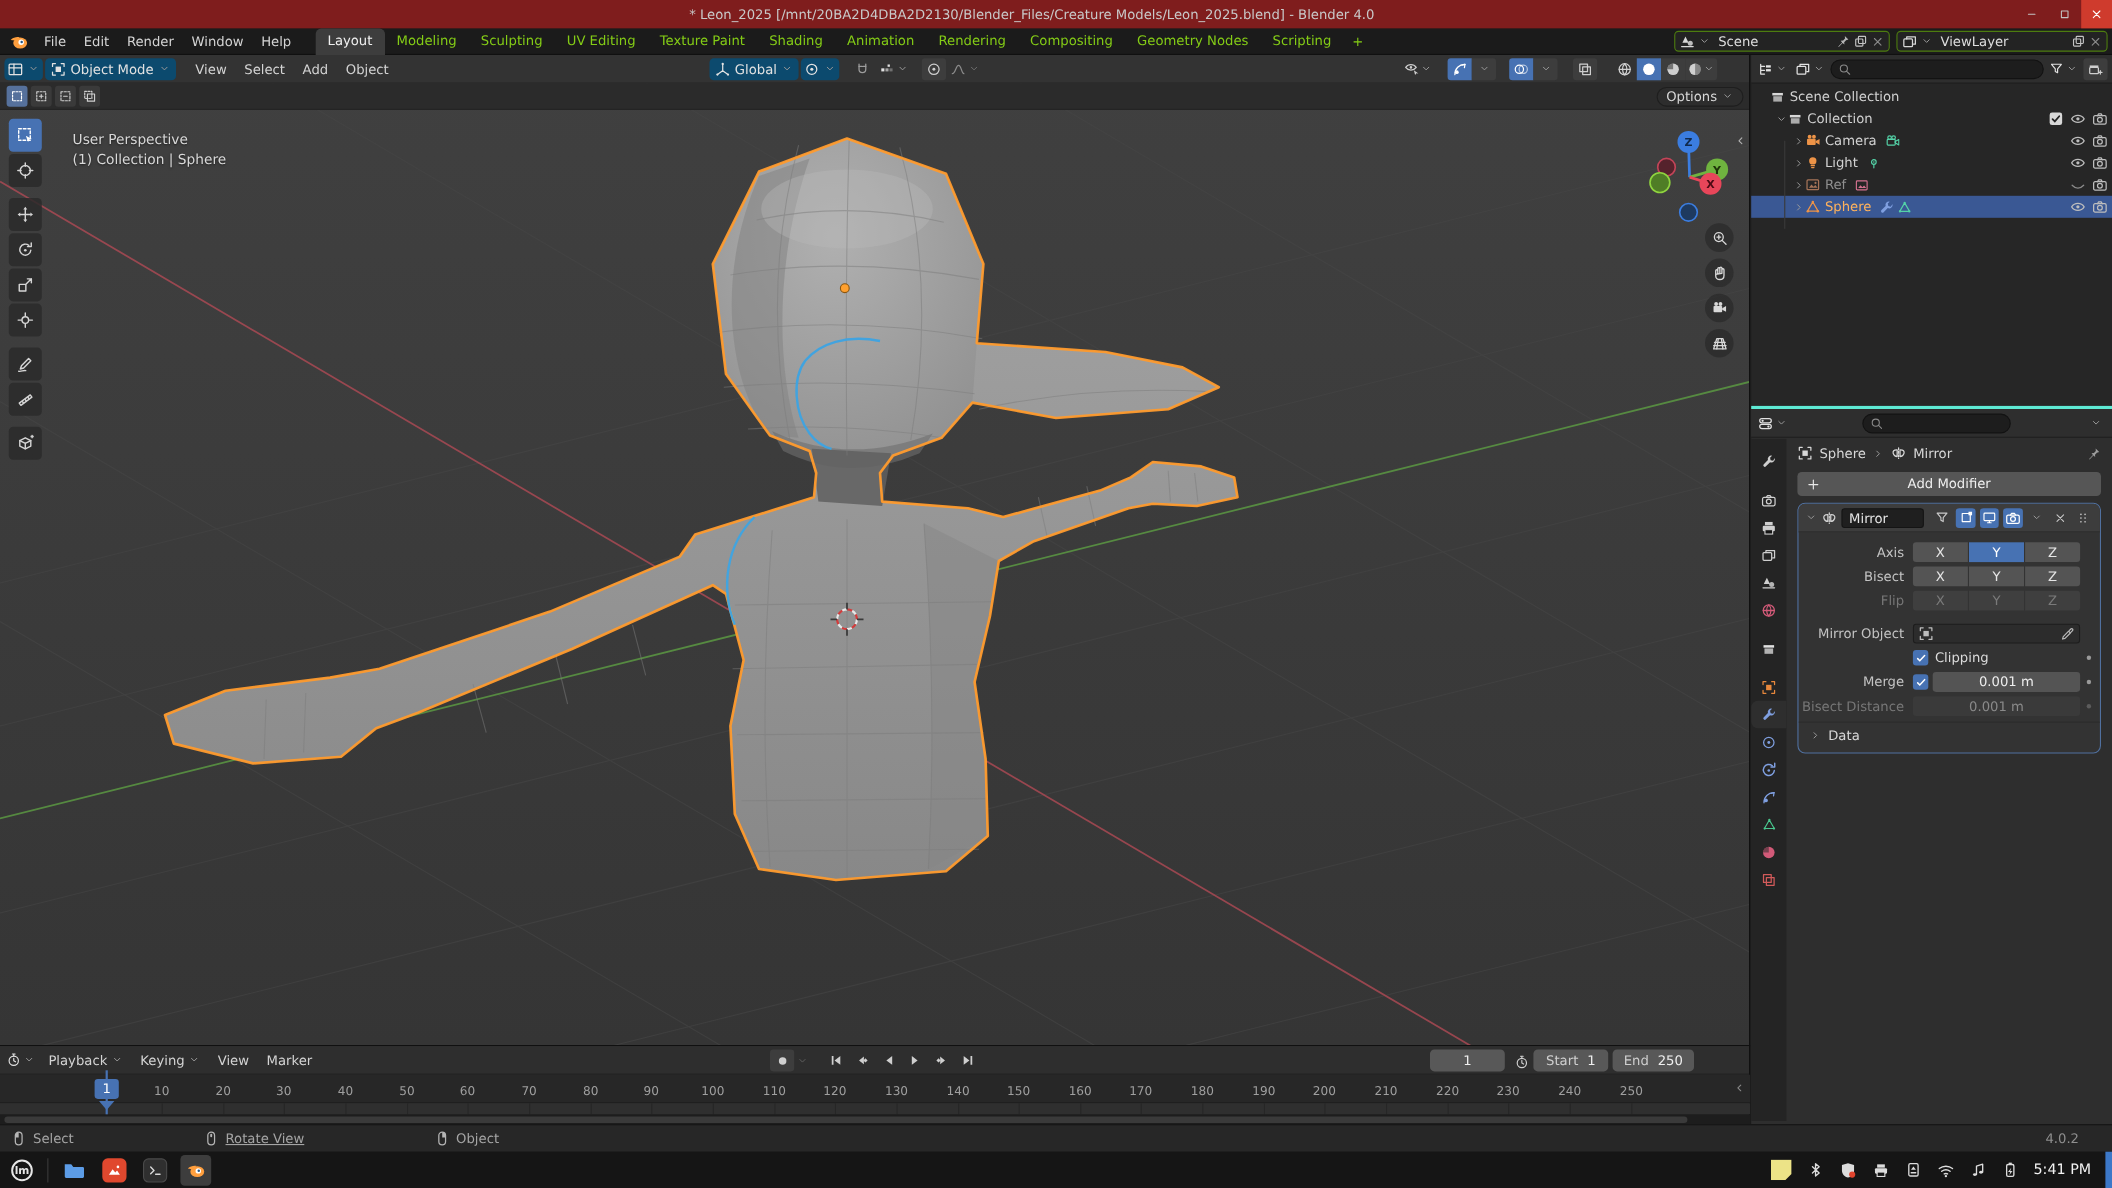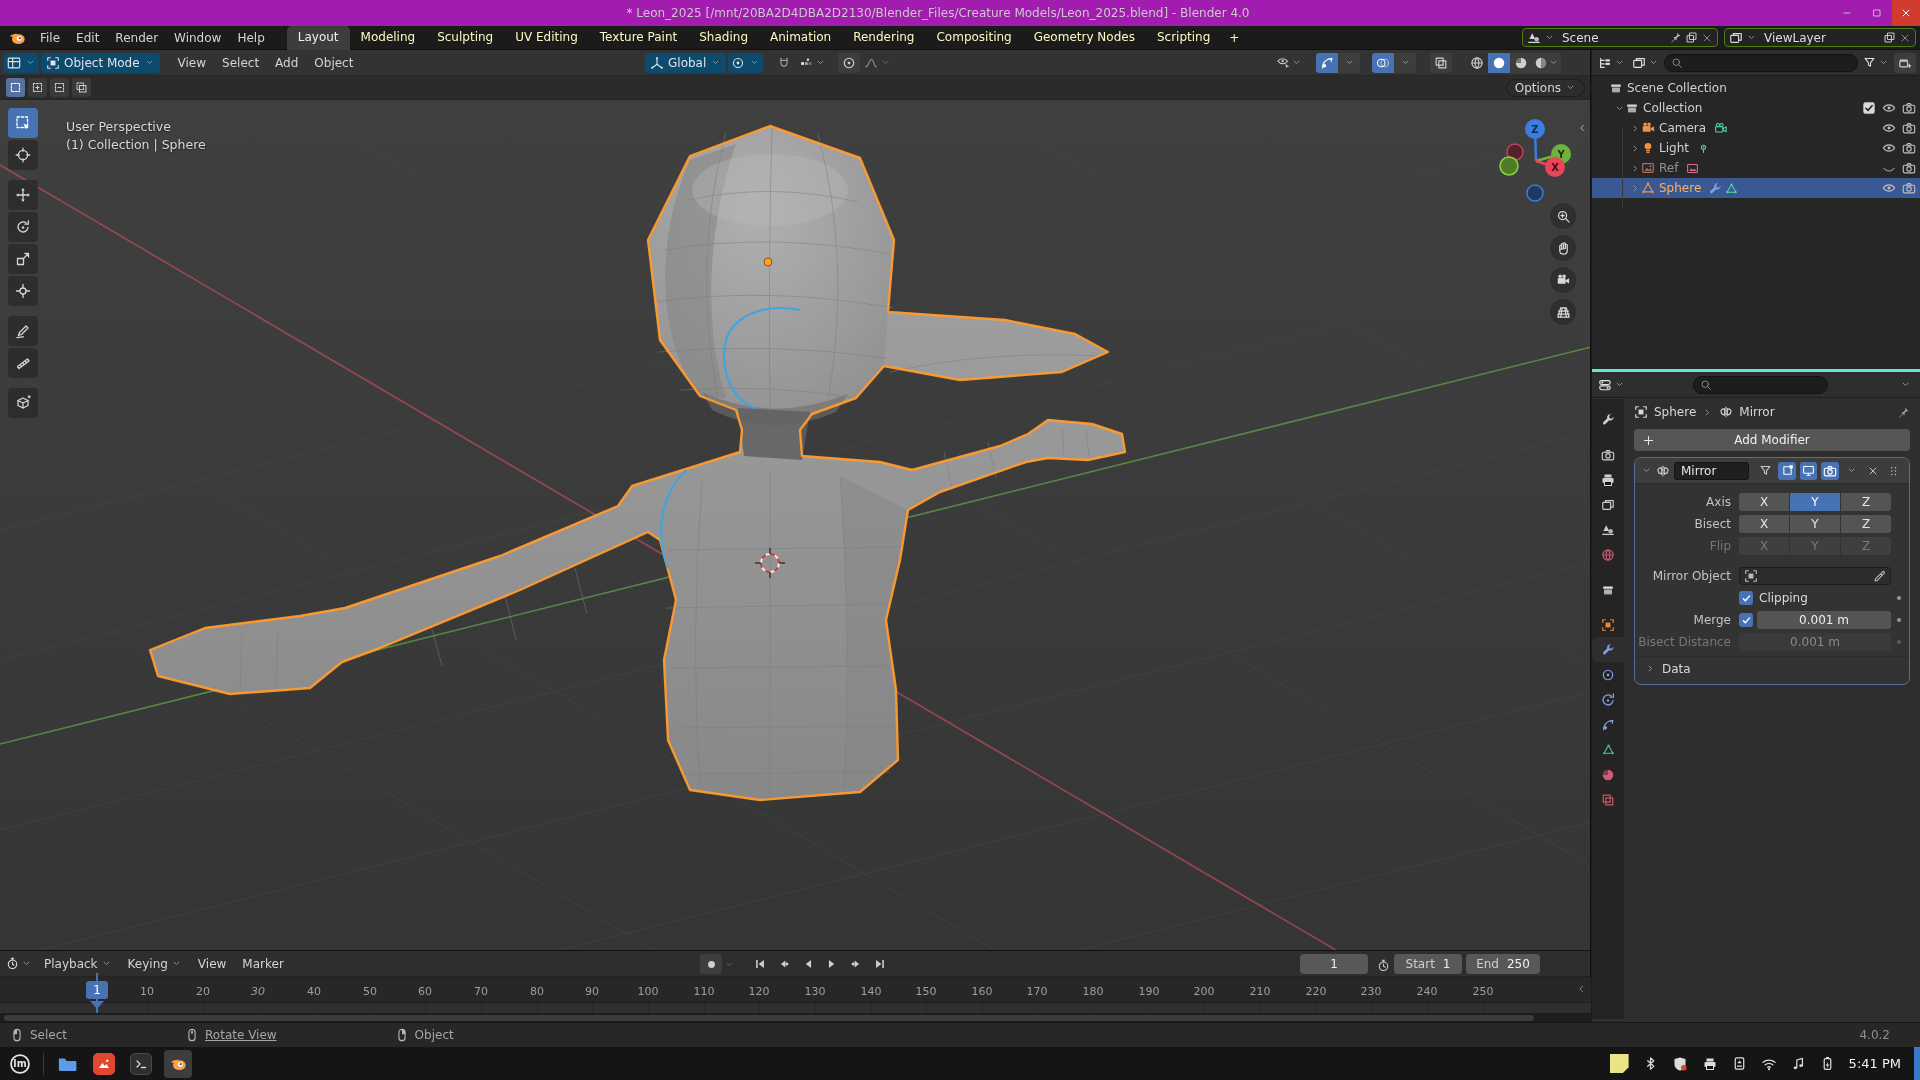"* Leon_2025" #titlebar { background: #a21caf -> #7f1d1d }
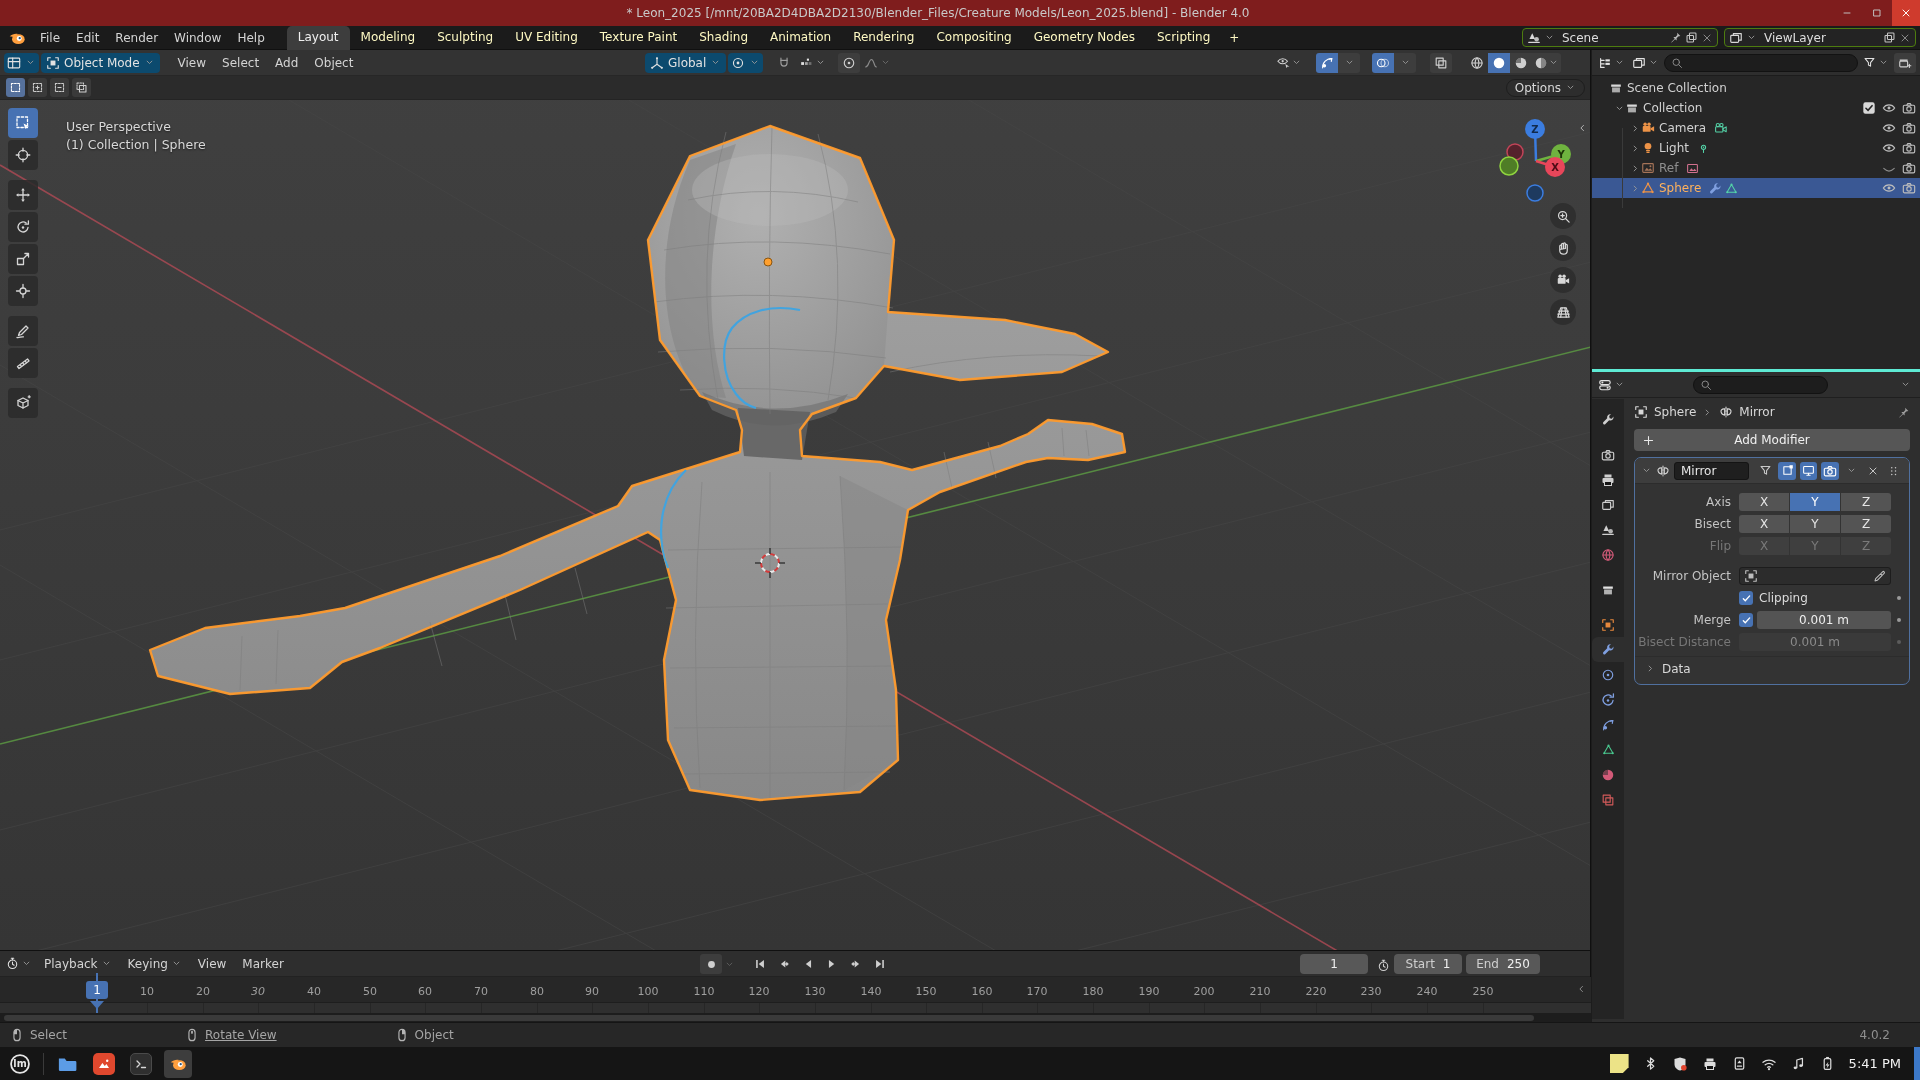"Modeling" .tab { color: #fef9c3 -> #84cc16 }
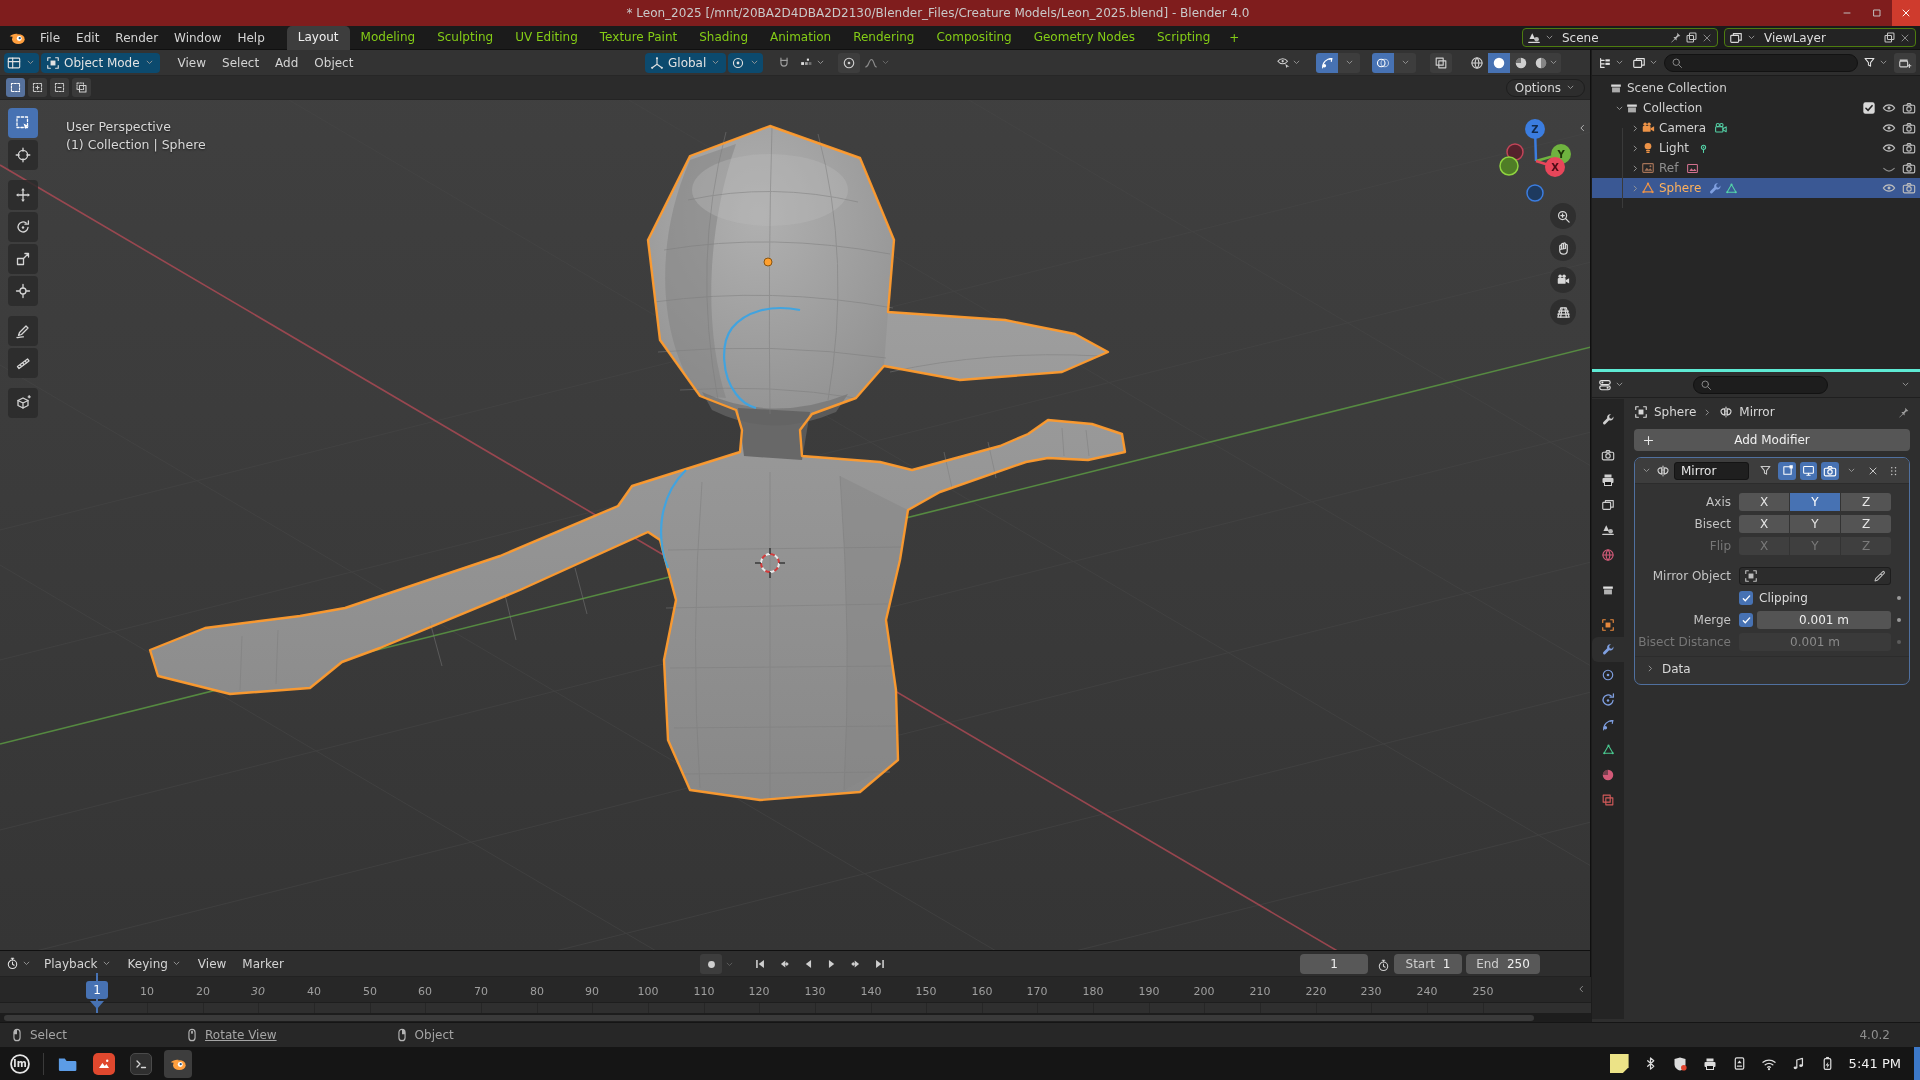"30" span.tick { font-style: italic -> none }
